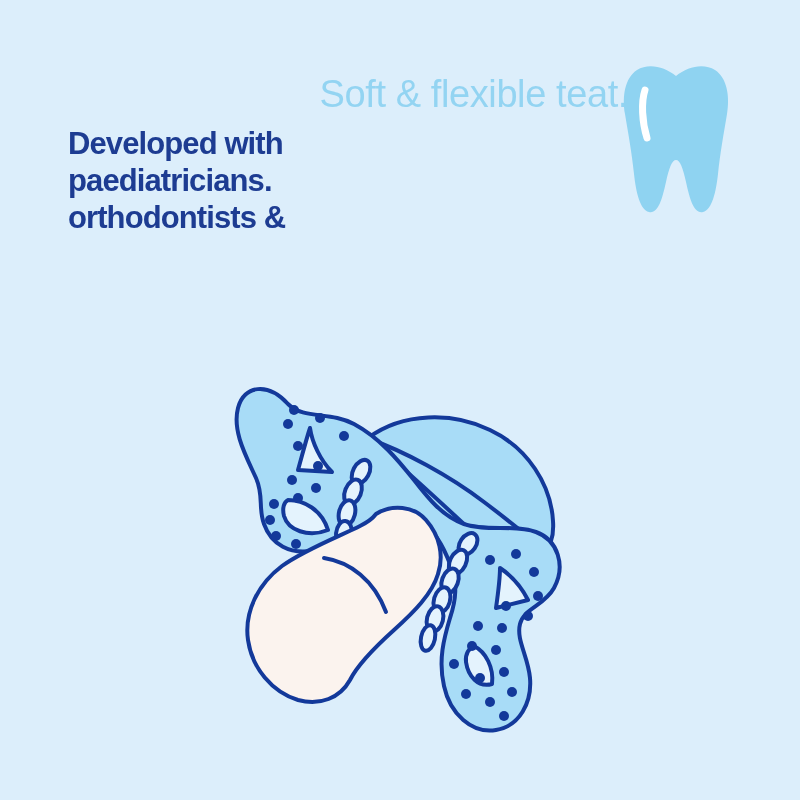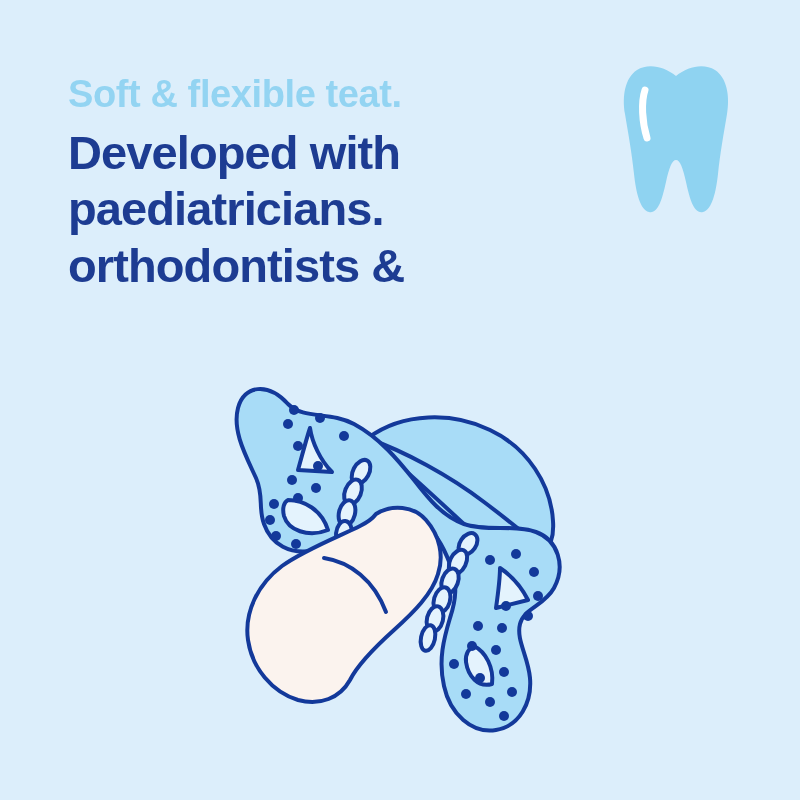"Soft & flexible teat." .eyebrow { font-weight: 700 -> 400; text-align: none -> right }
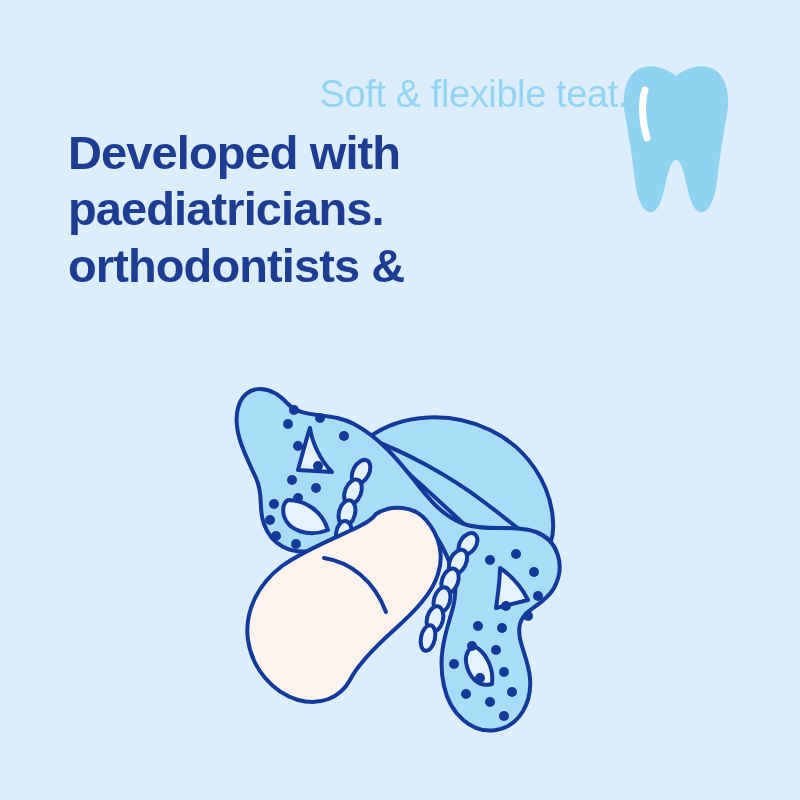"Developed with" .headline { font-size: 47px -> 31px }
